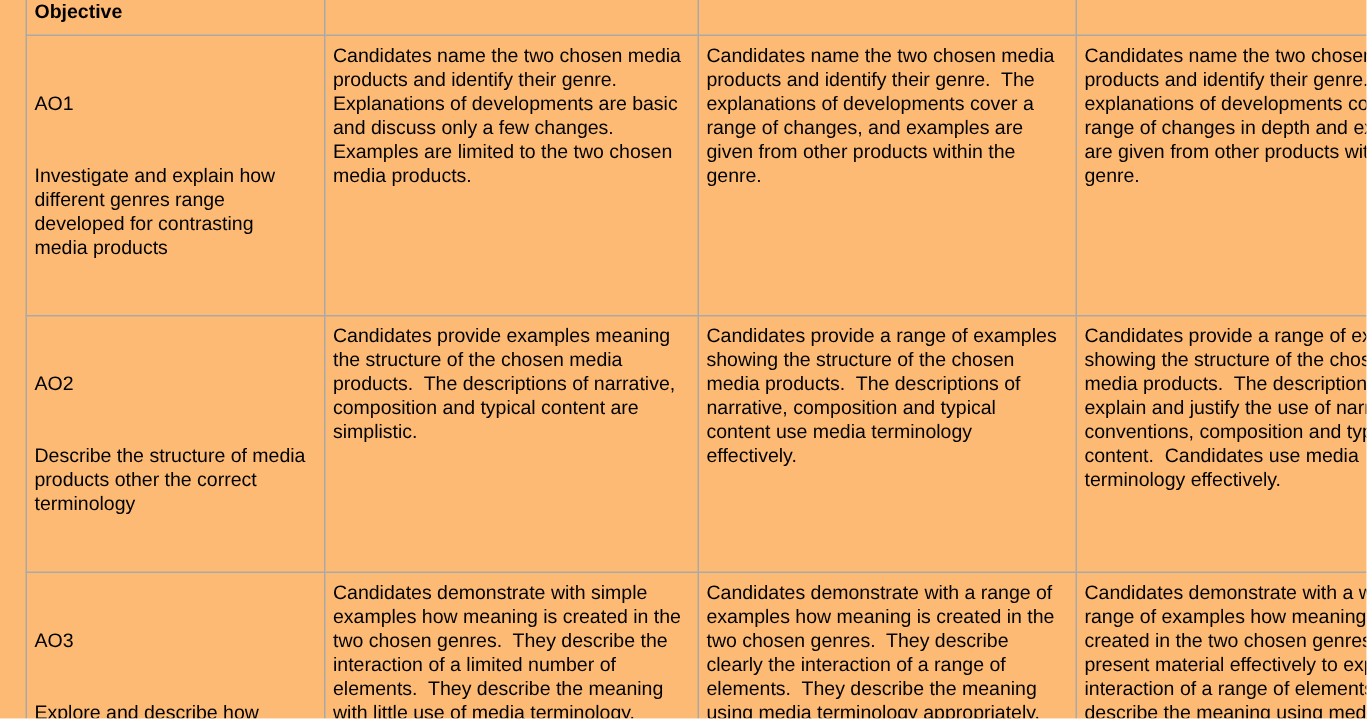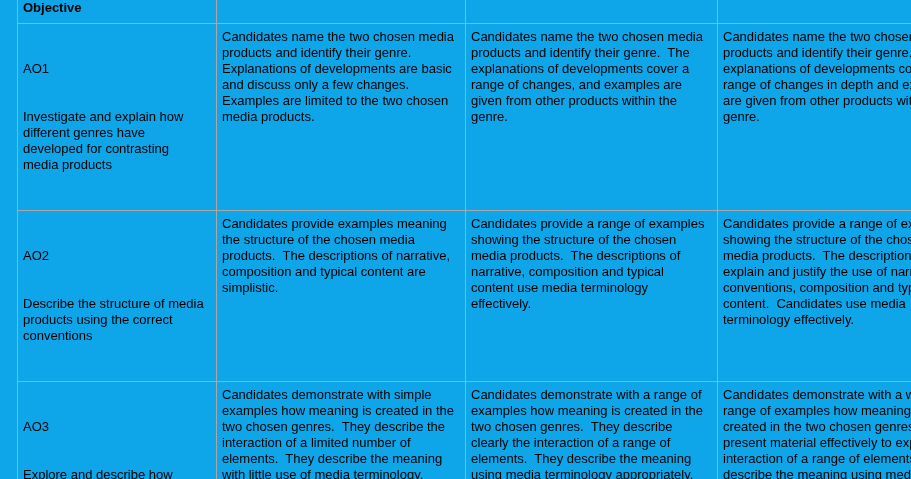"Objective" #screen { background: #0ea5e9 -> #fdba74 }
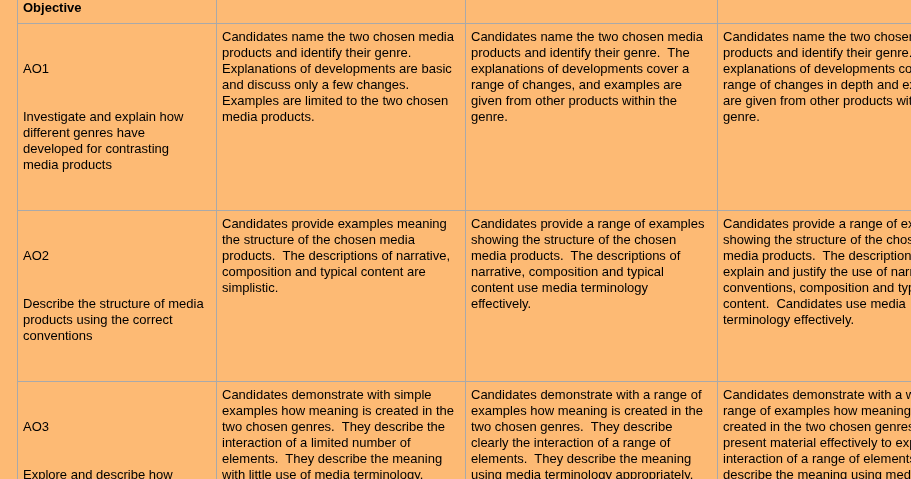"Investigate and explain how different" div { text: have -> range }
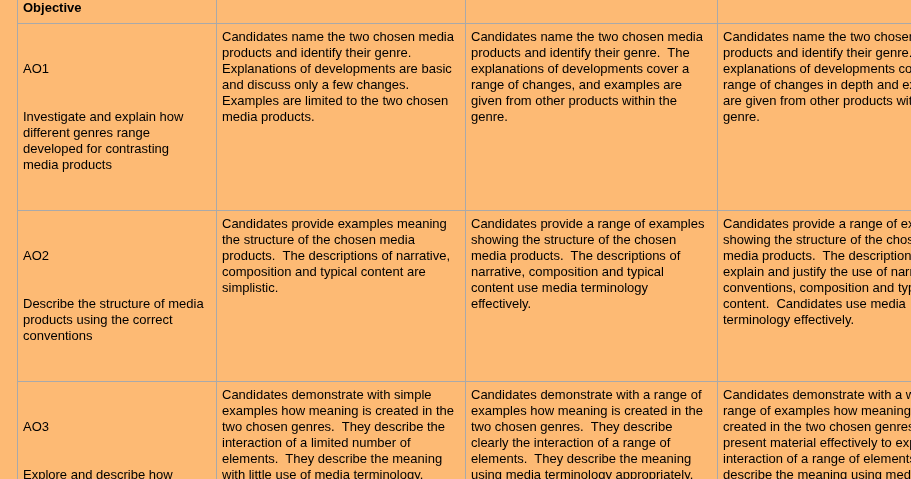"Describe the structure of media" div { text: using the correct conventions -> other the correct terminology }
